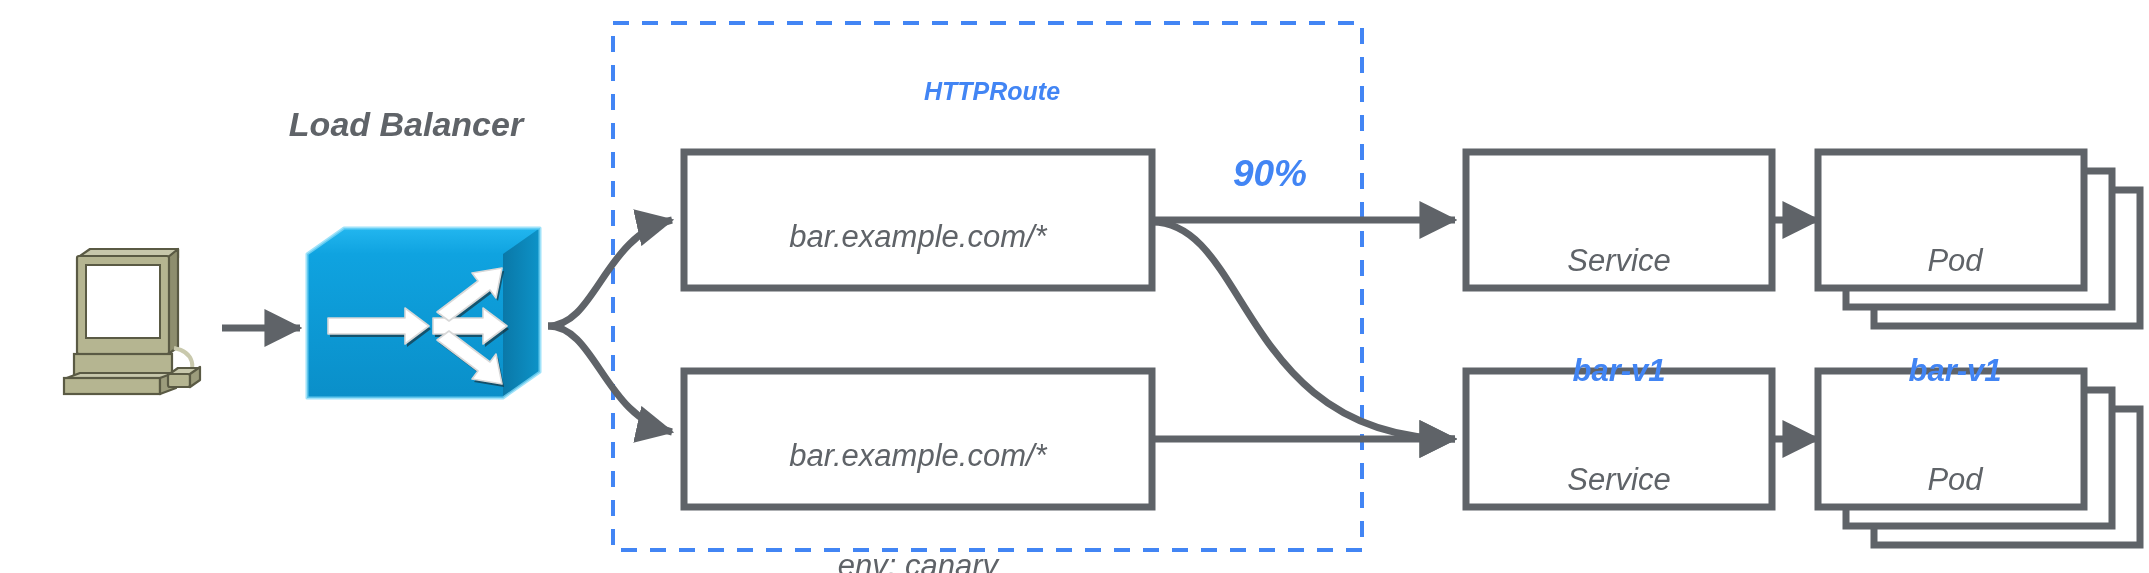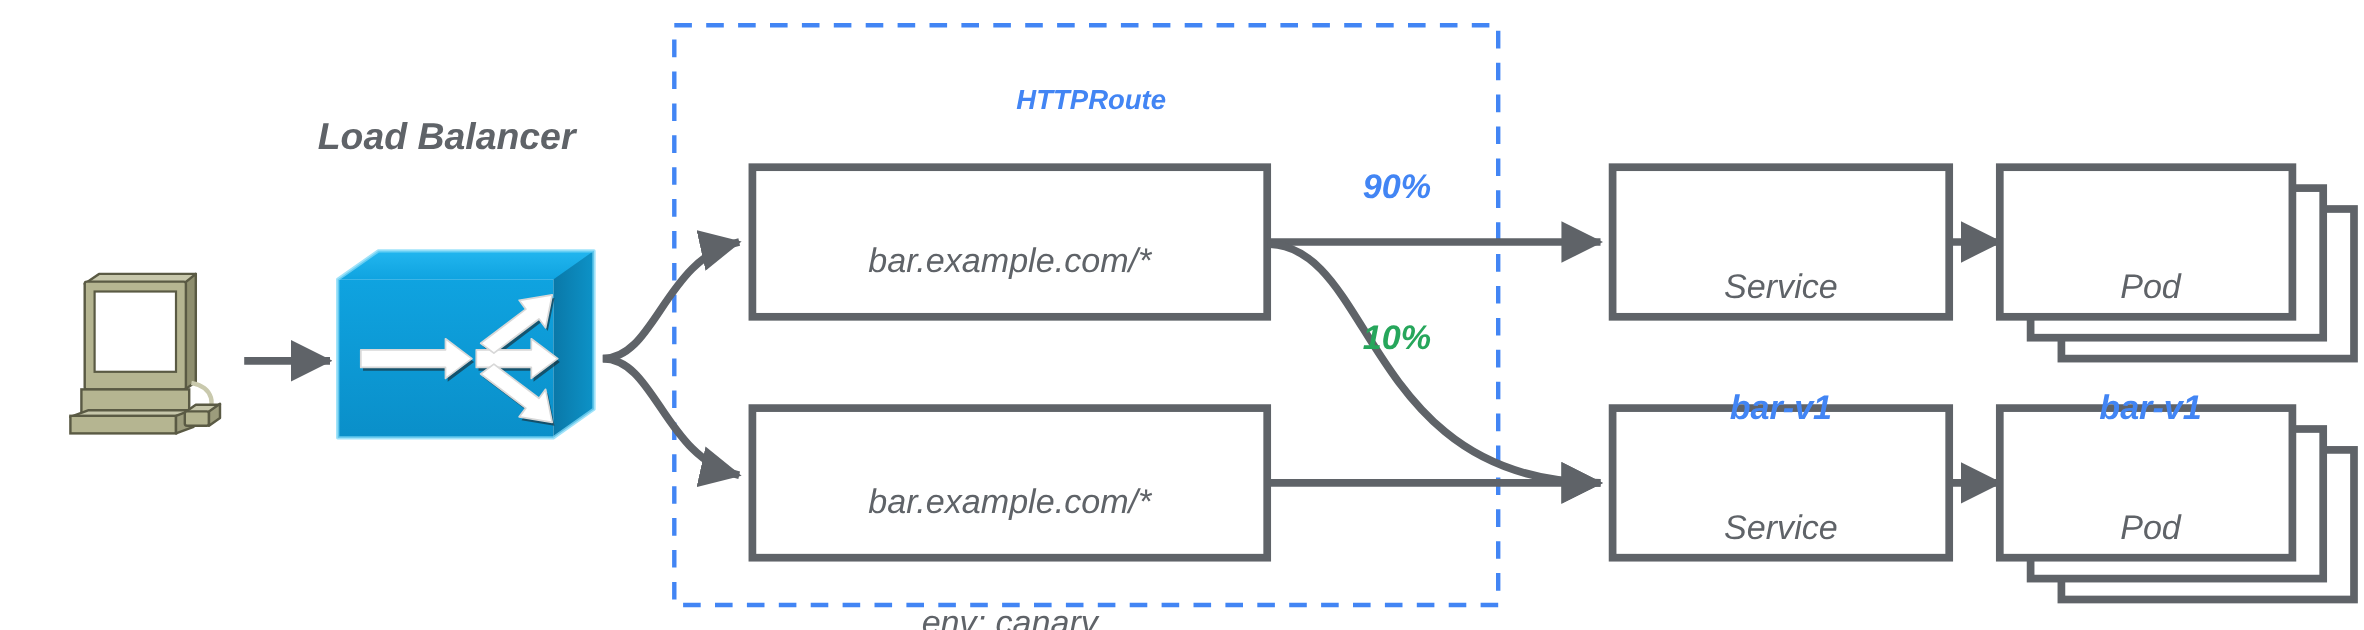"90%" .t-p90 { font-size: 31px -> 37px }
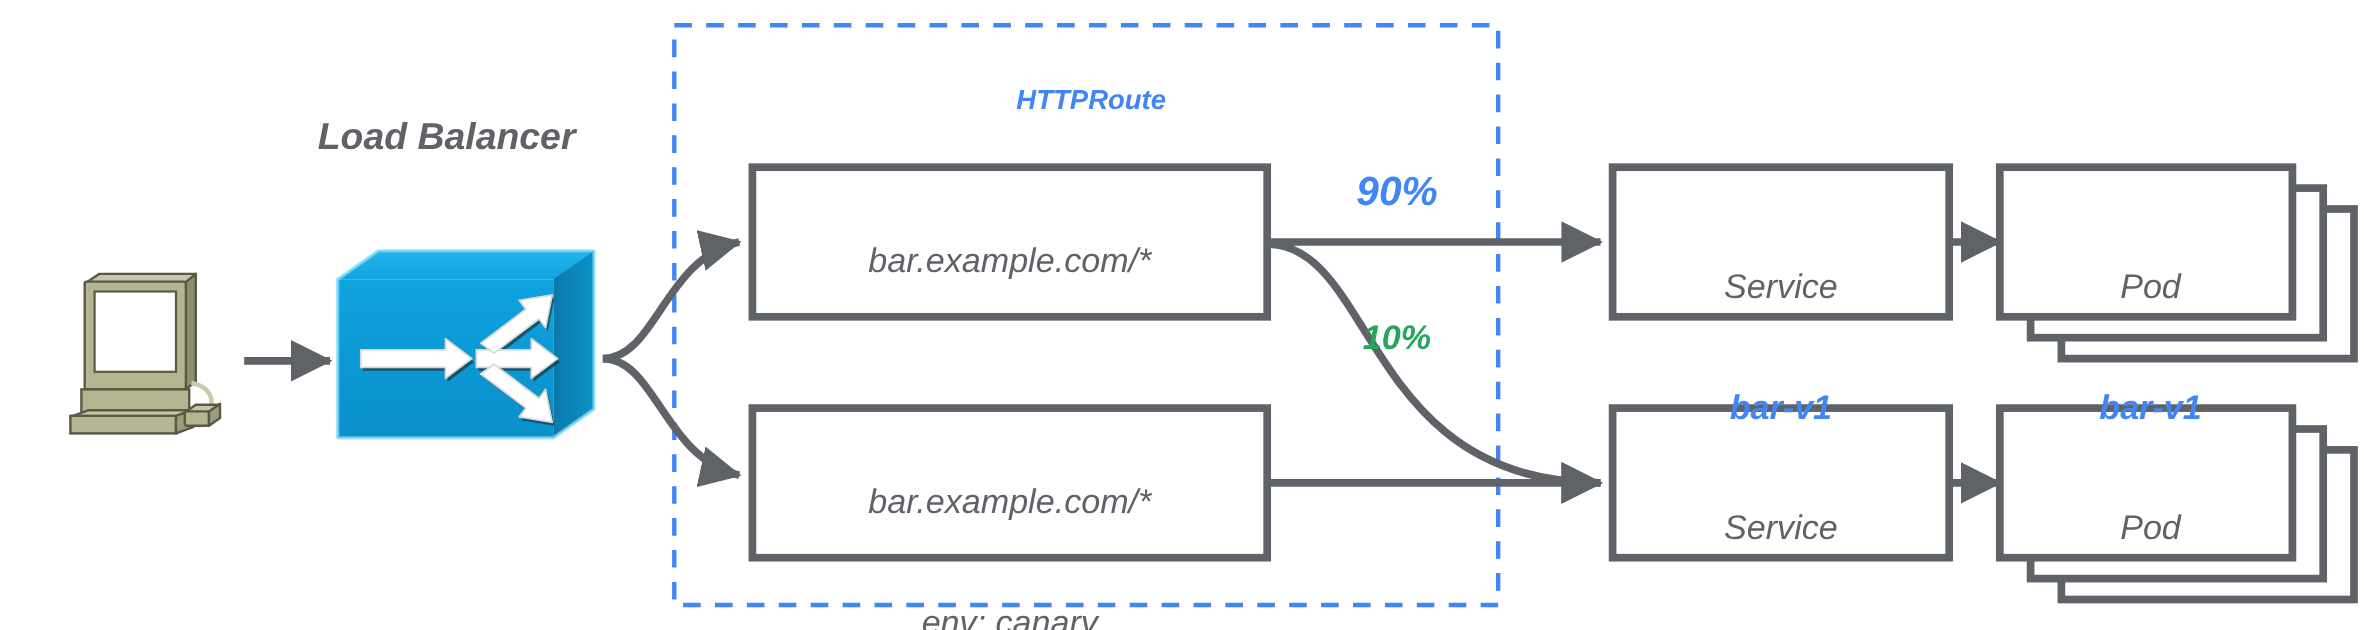"10%" div.lbl { html: <div>10%</div> -> none }
